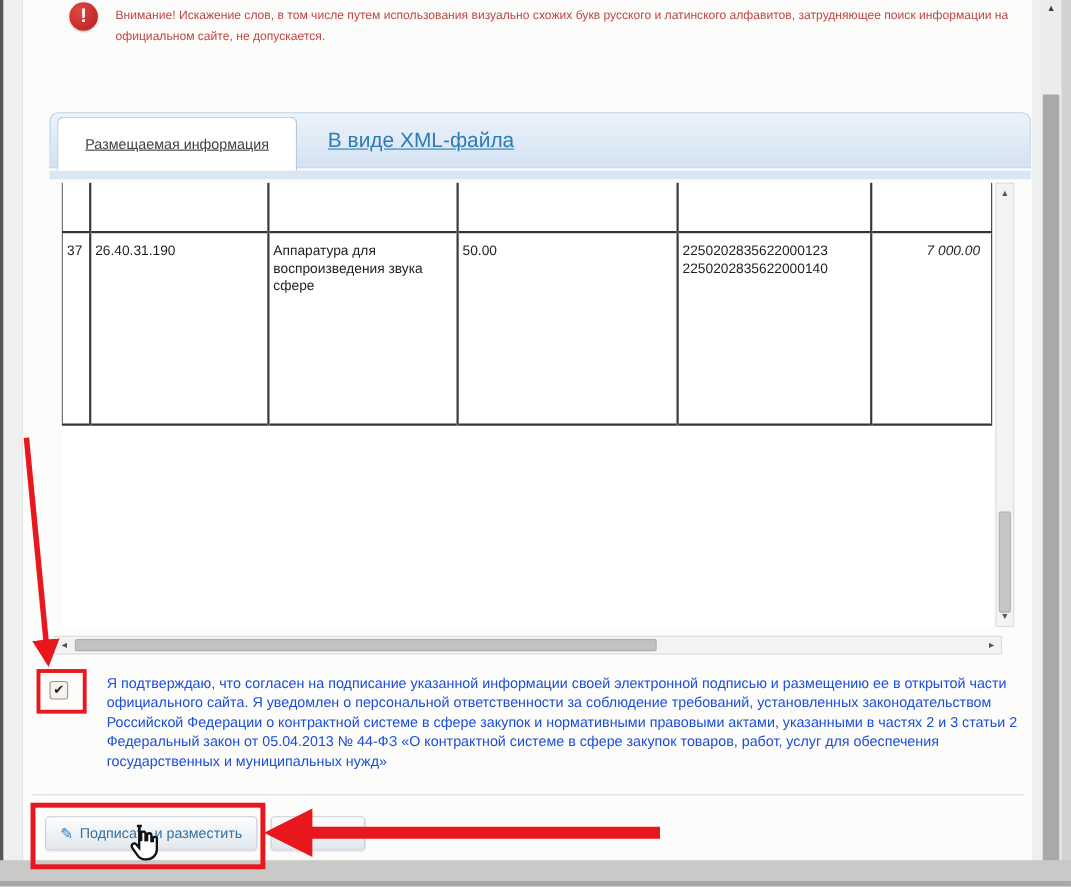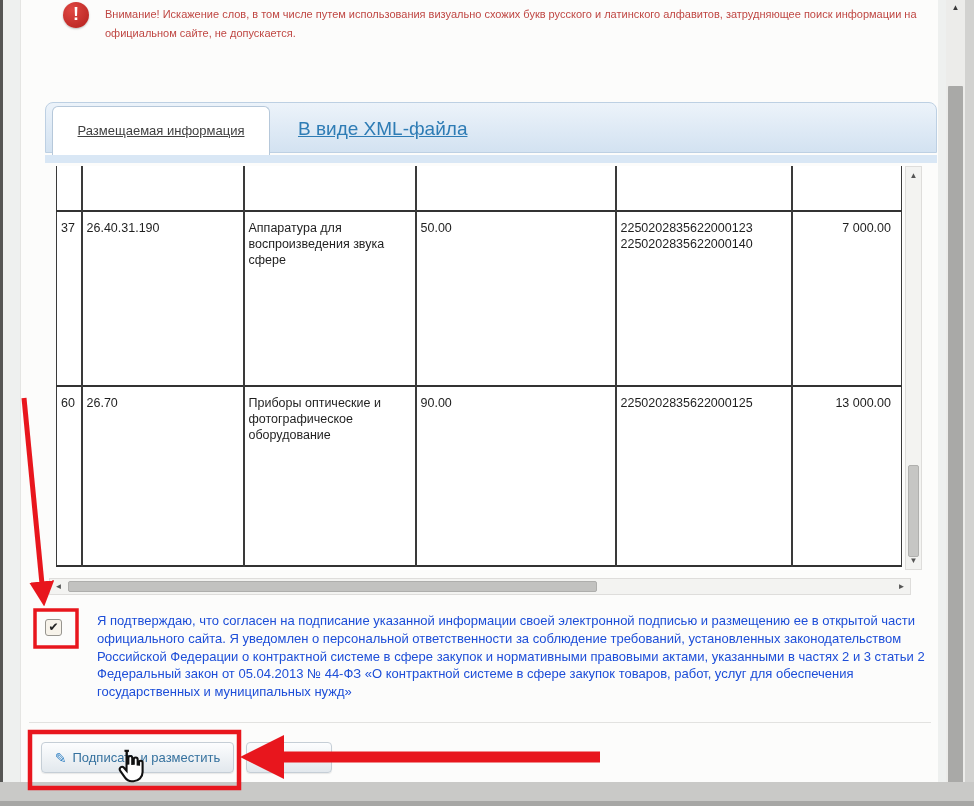"7 000.00" .c-amt { font-style: none -> italic }
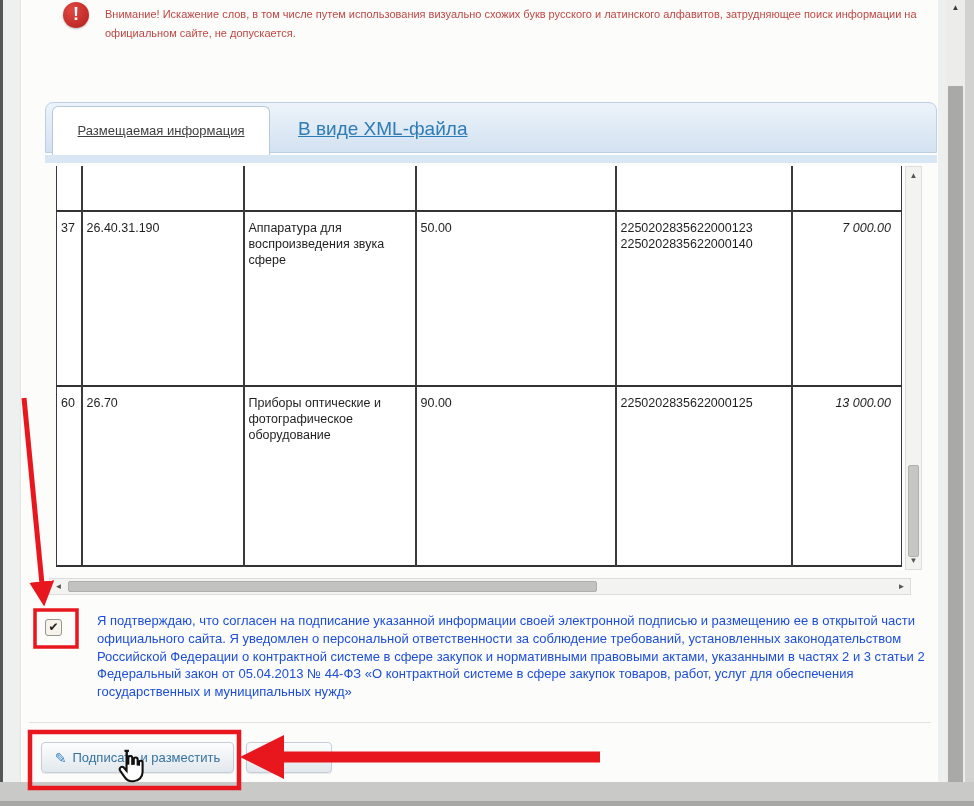"60" tr.datarow-2 { html: <tr> <td>60</td> <td>26.70</td> <td>Приборы оптические и фотографическое оборудование</td> <td>90.00</td> <td> <div>2250202835622000125</div> </td> <td>13 000.00</td> </tr> -> none }
